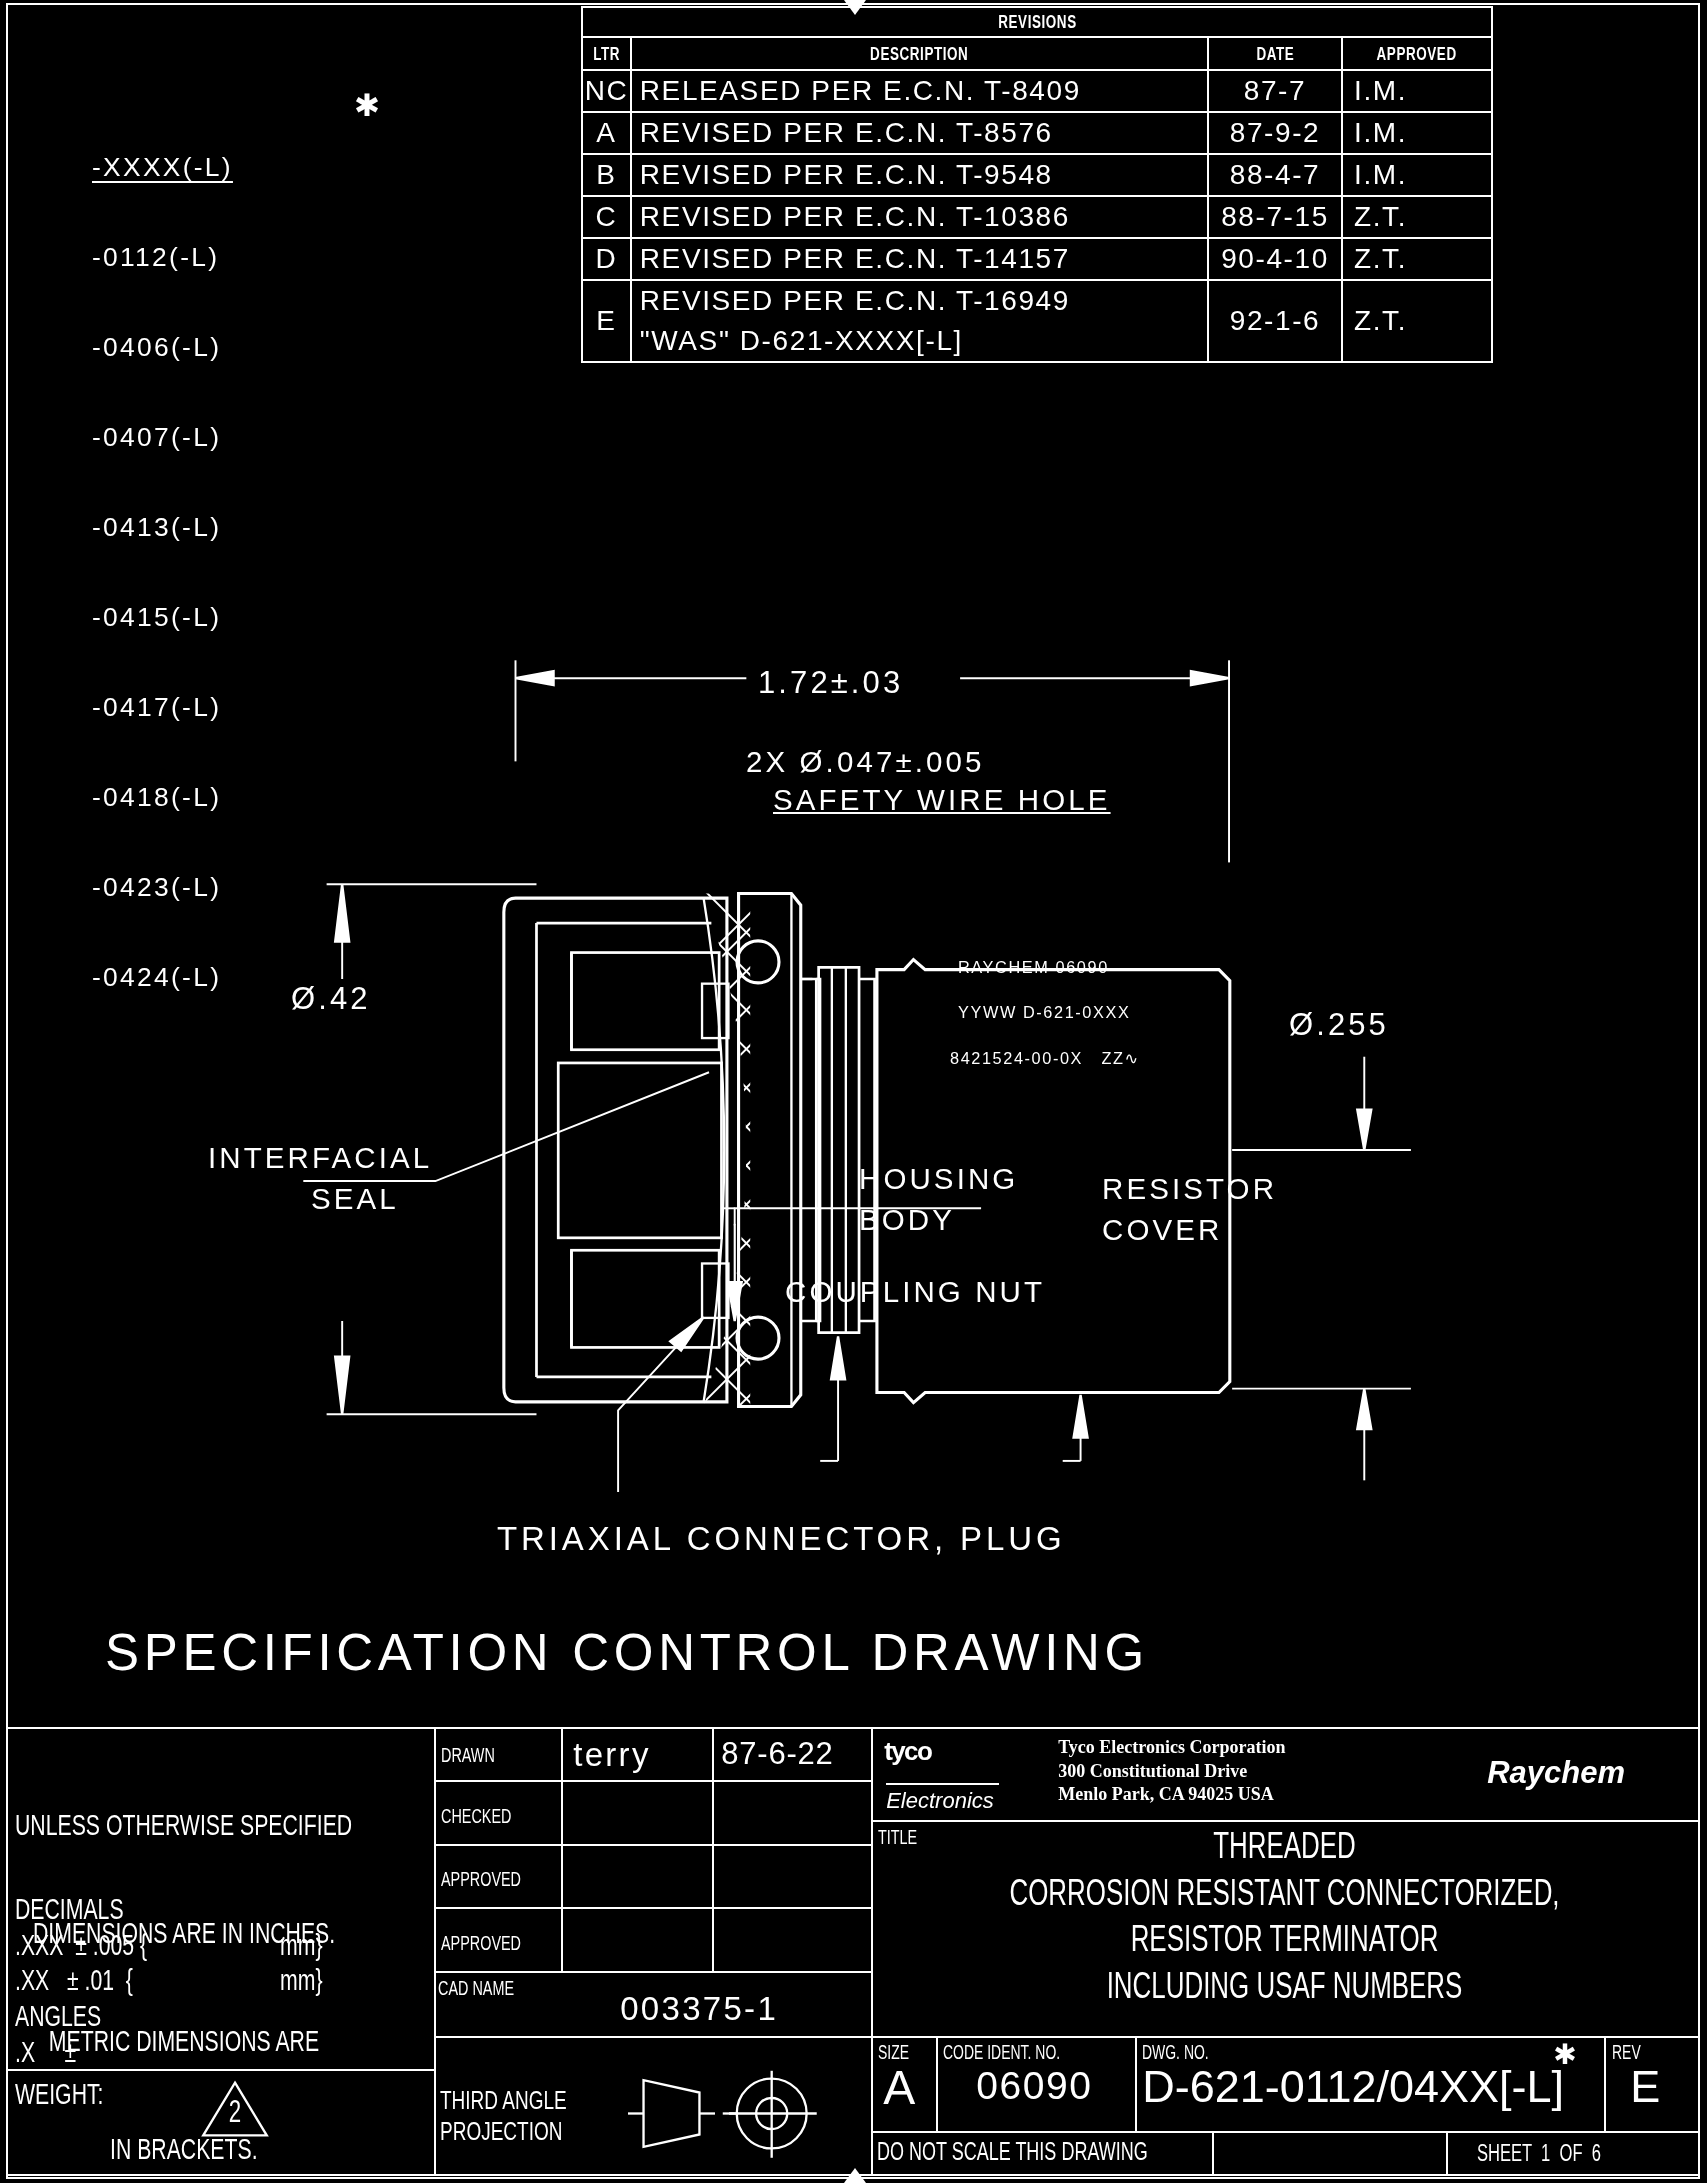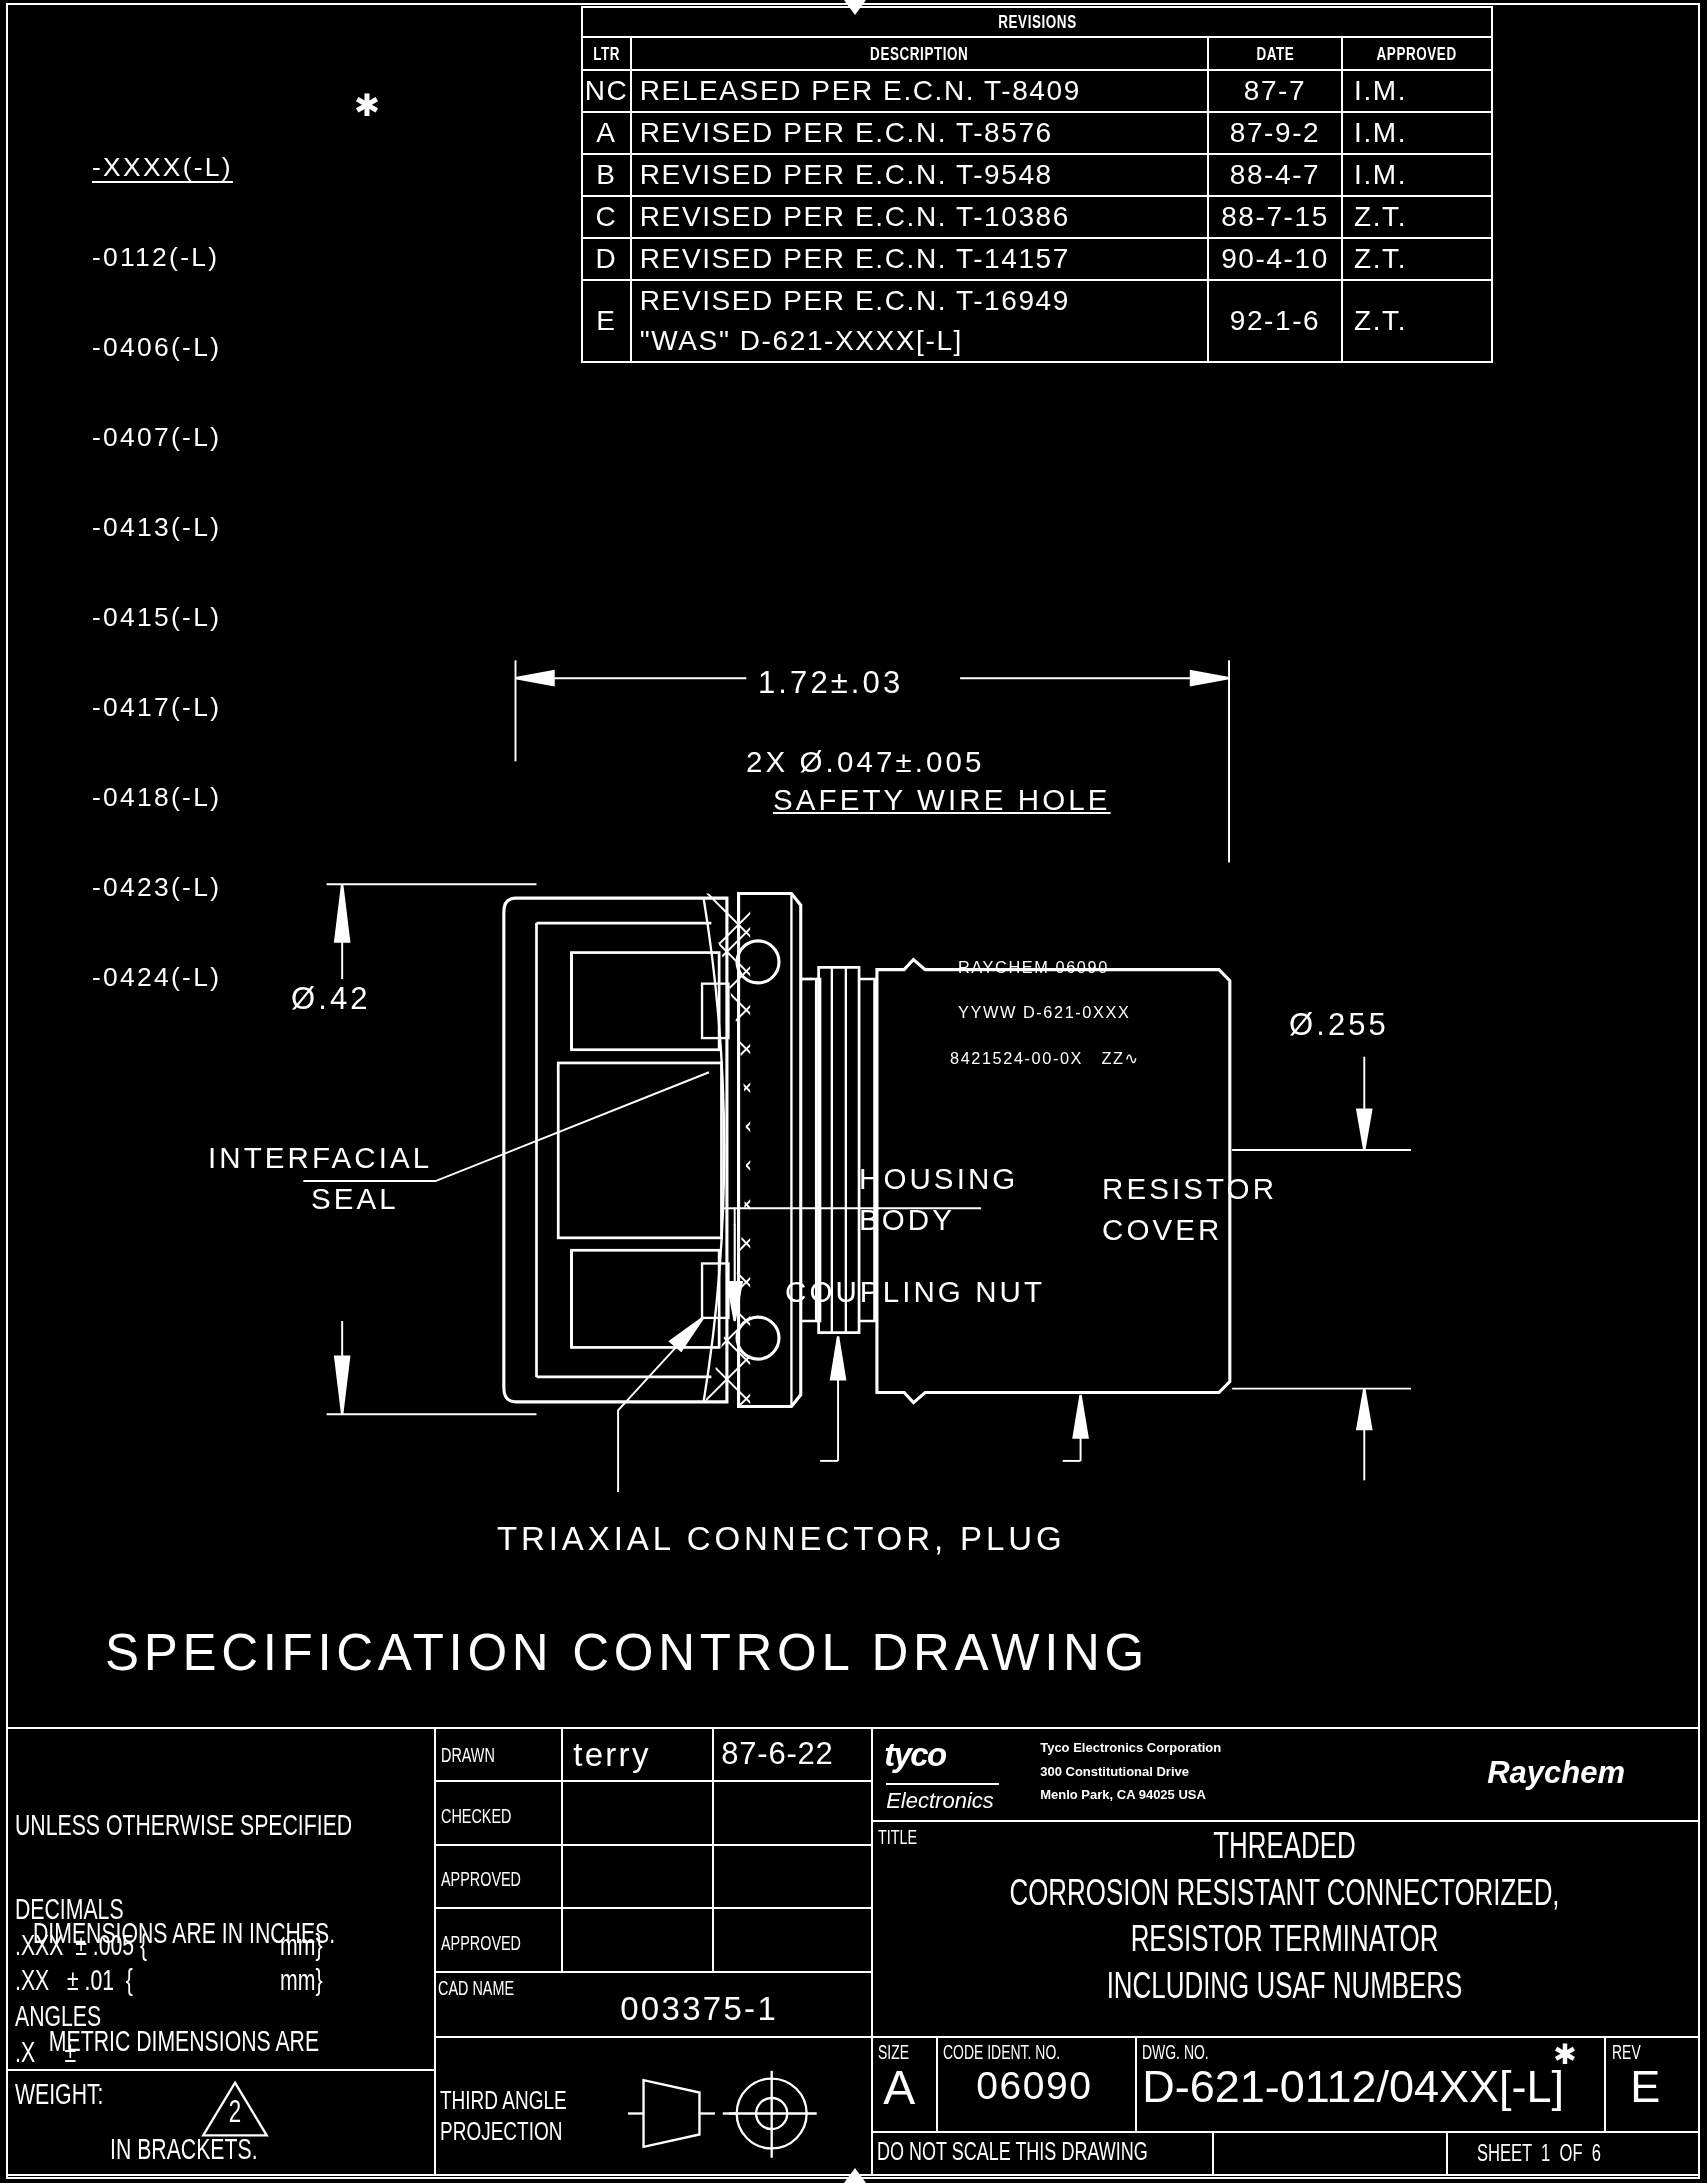"tyco" .tyco { font-size: 33px -> 26px; font-style: italic -> none }
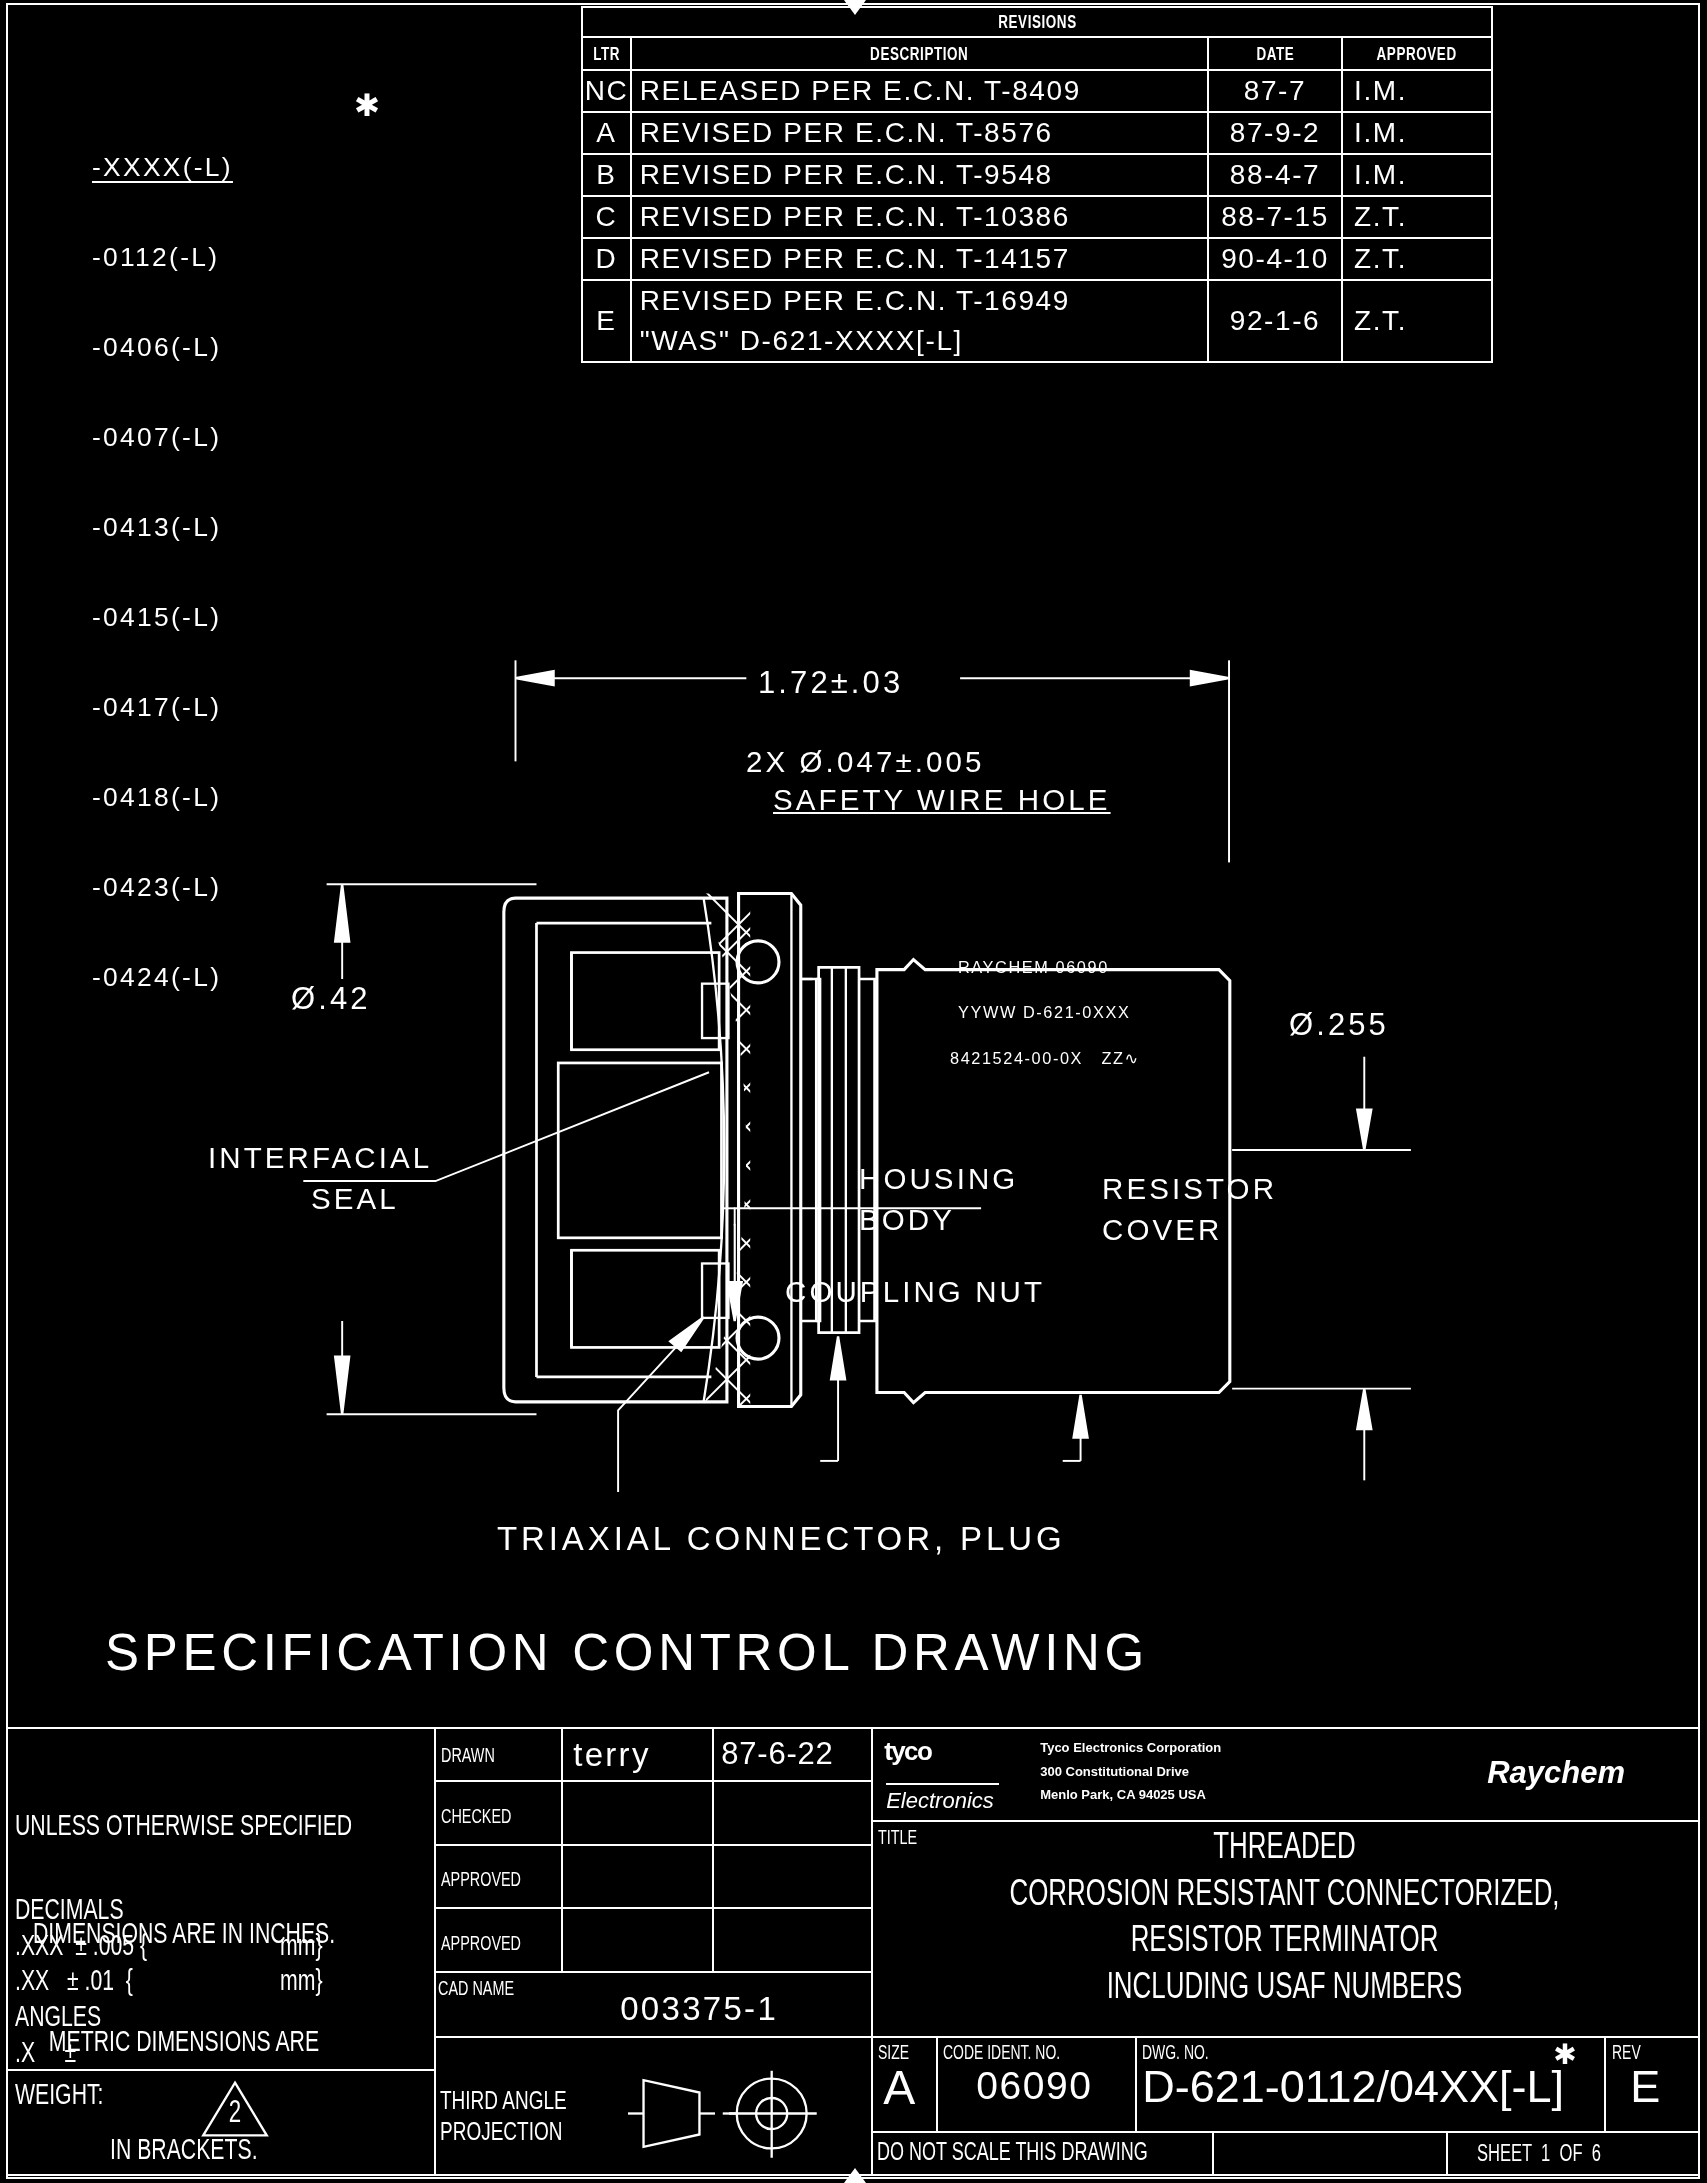"Tyco Electronics Corporation" .addr { font-family: Liberation Sans, sans-serif -> Liberation Serif, serif; font-size: 13px -> 18px; margin-left: none -> 18px }
